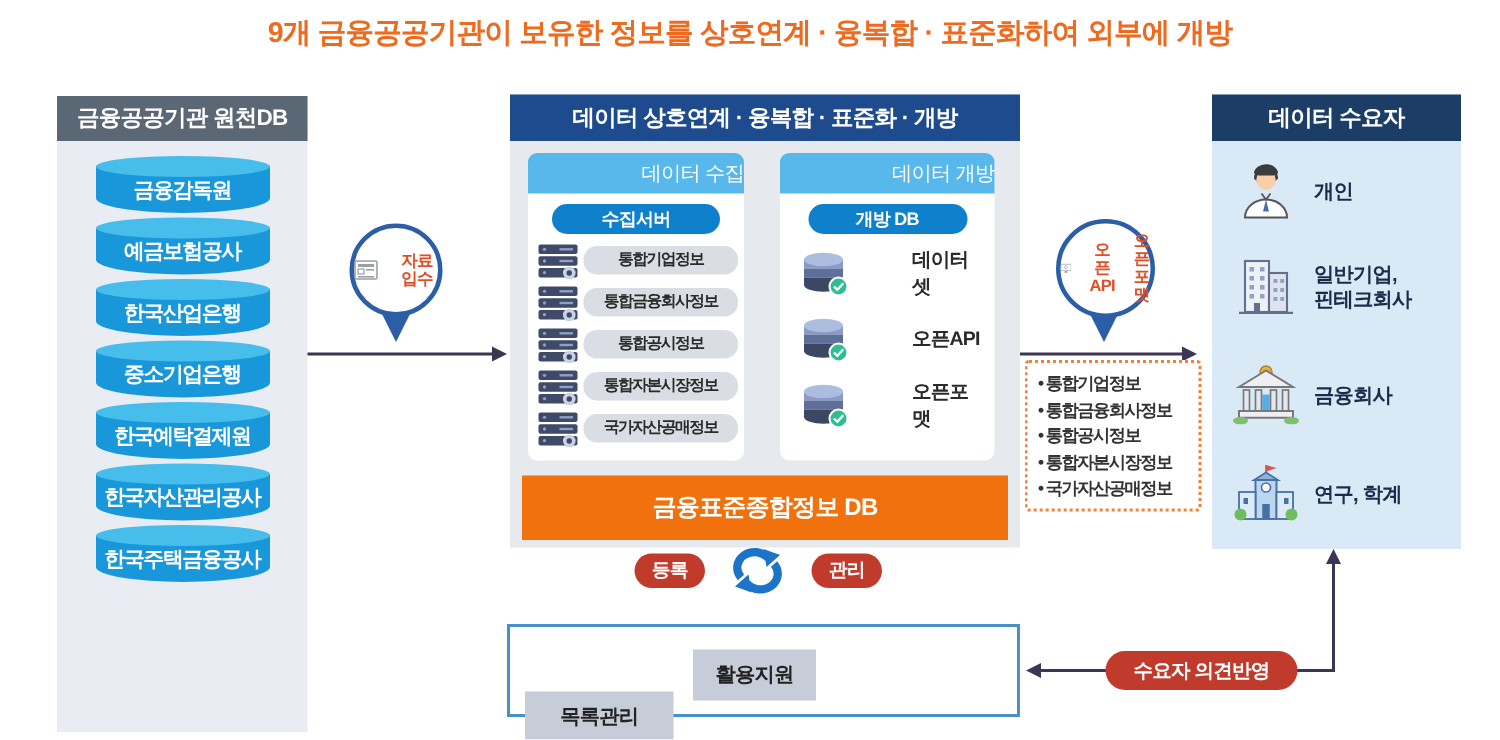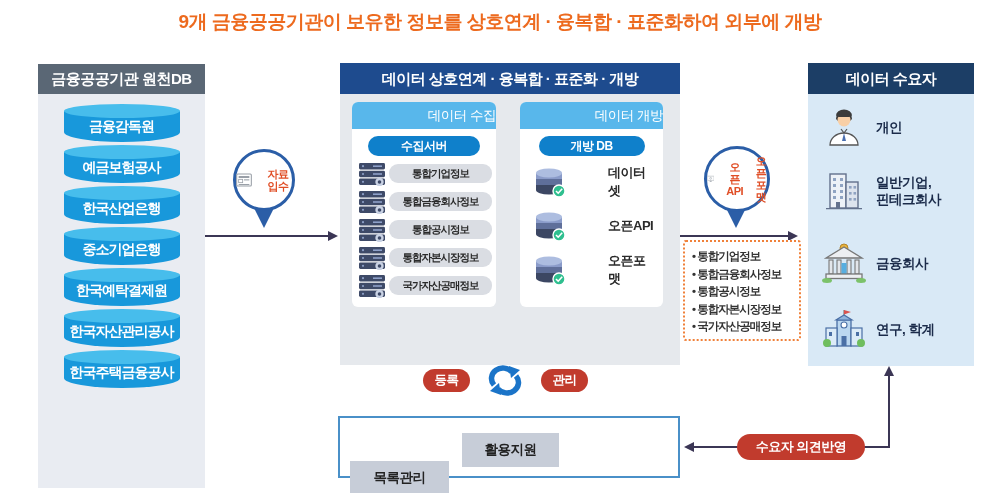"금융표준종합정보 DB" div.db-bar { html: none -> <div>금융표준종합정보 DB</div> }
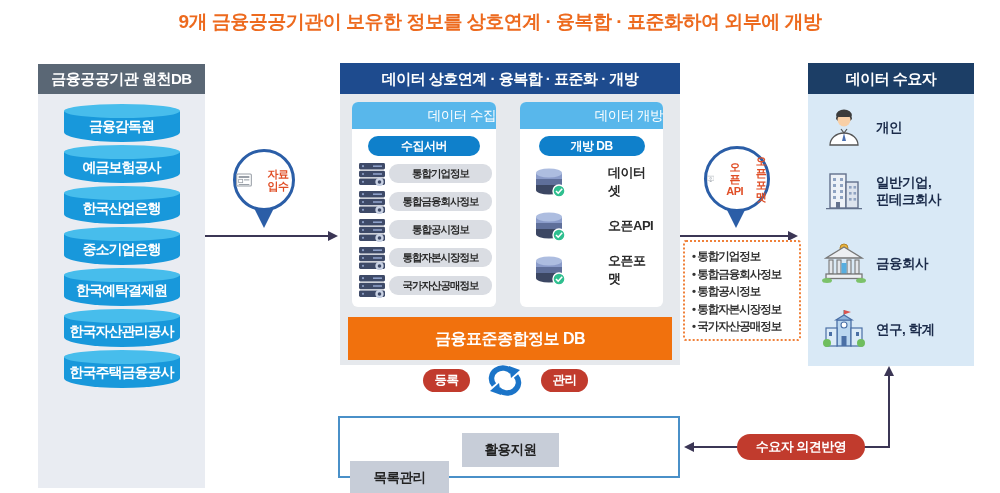"활용지원" div.portal-btn { width: 97px -> 82px }
